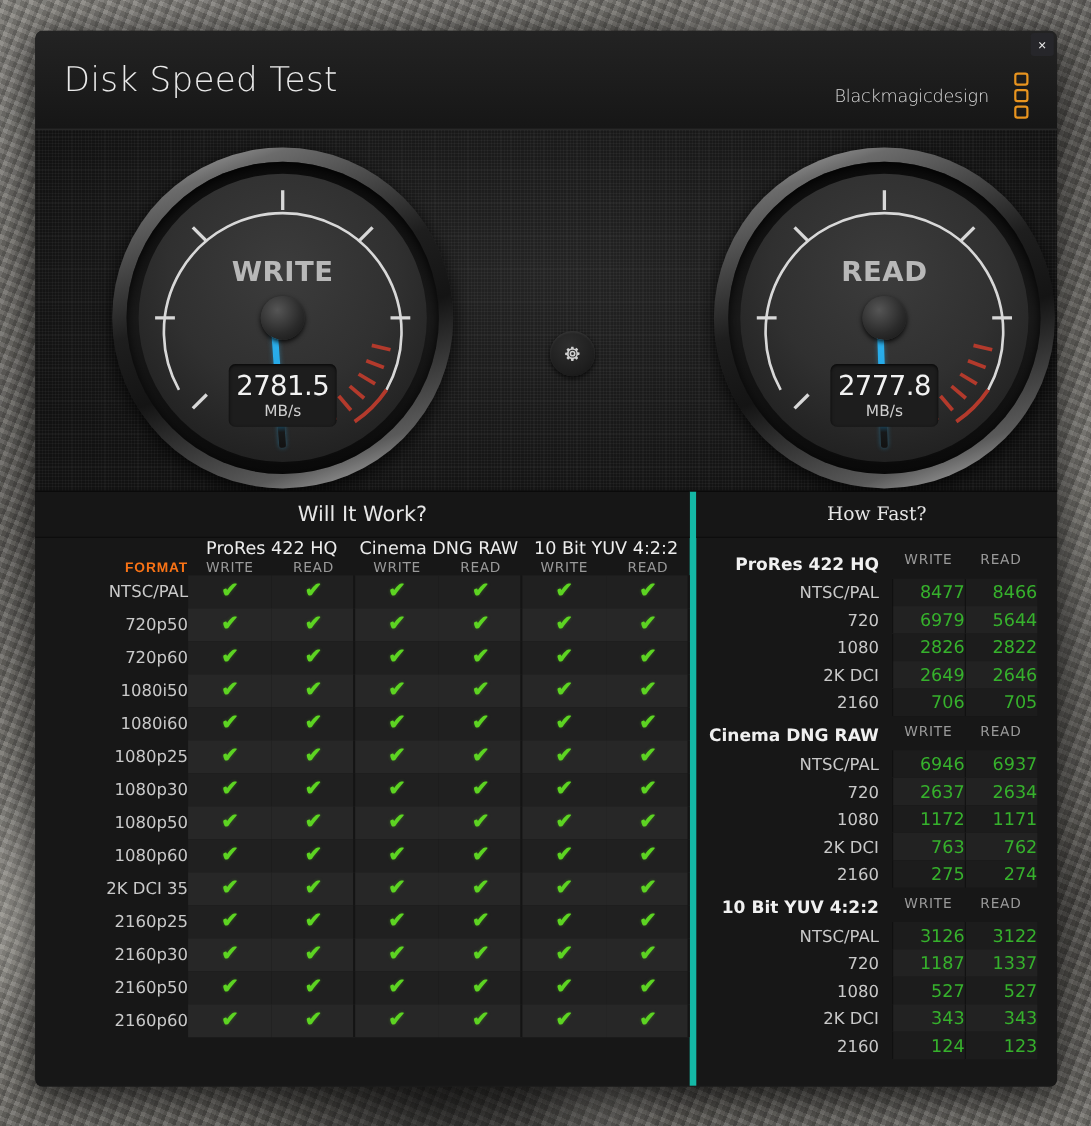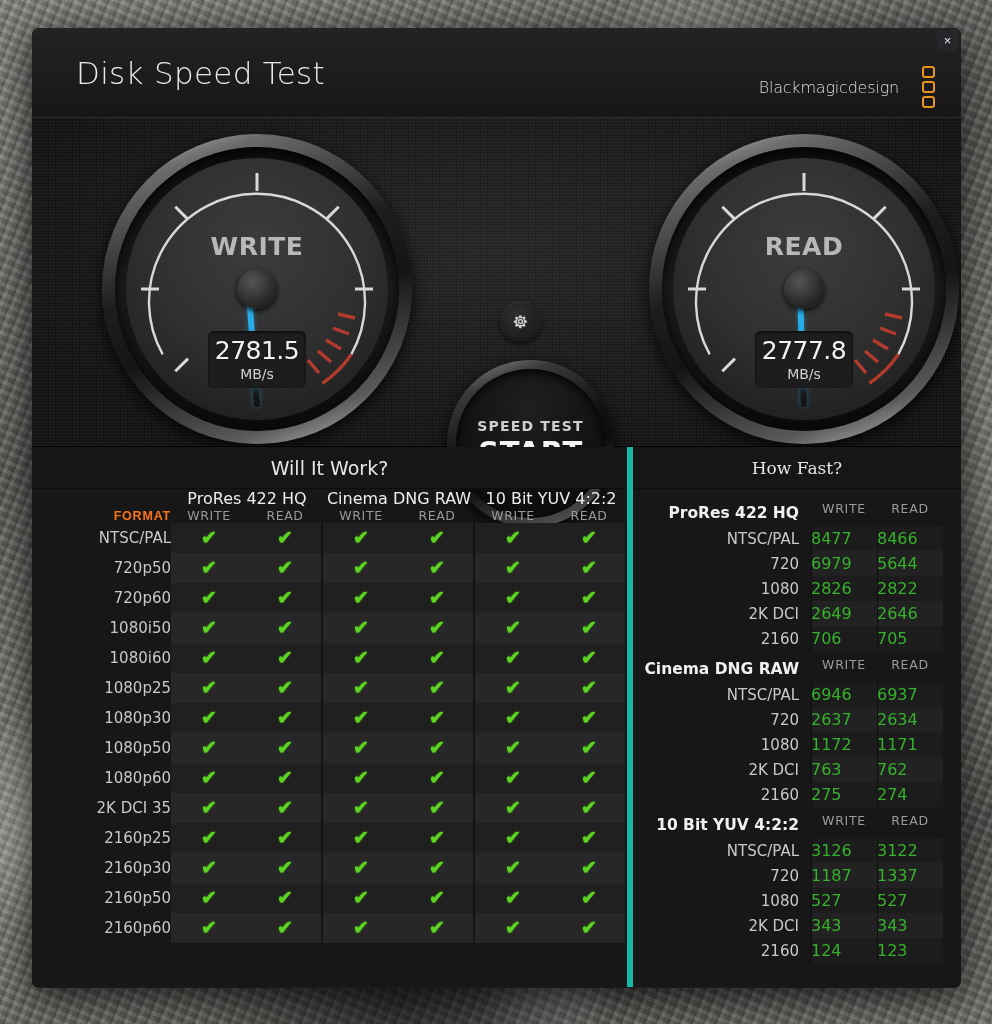"Disk Speed Test" .app-title { left: 44px -> 26px }
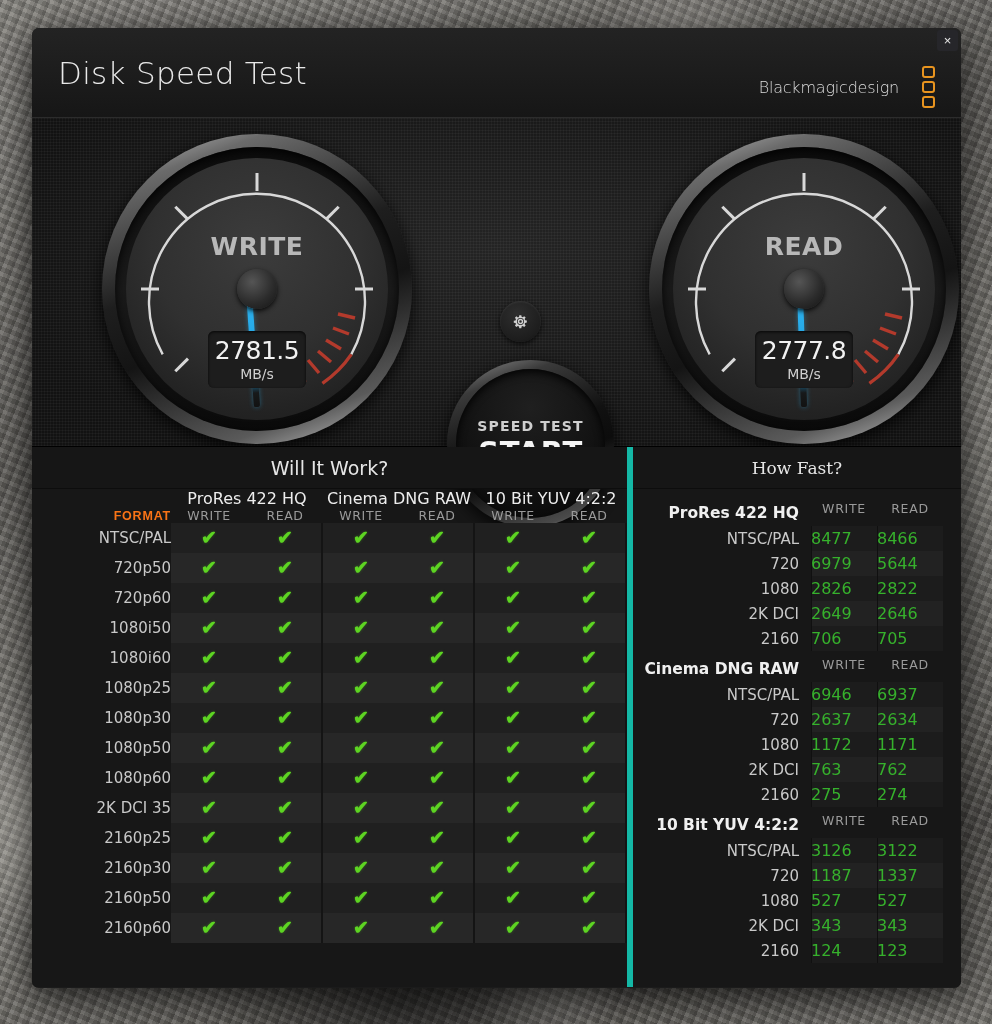"SPEED TEST" div.start-btn { html: <div> <div> <div>SPEED TEST</div> <div>START</div> </div> </div> -> none }
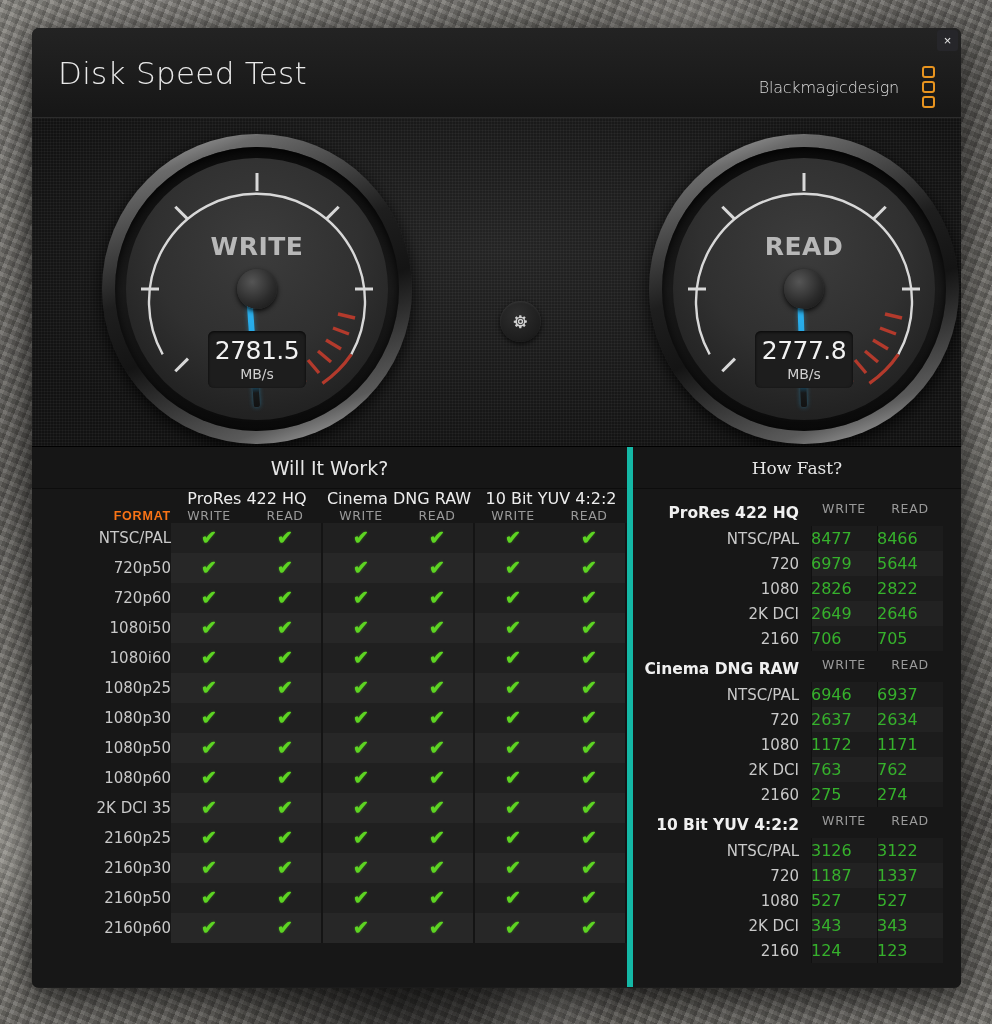"8477" .hf-val { text-align: left -> right }
